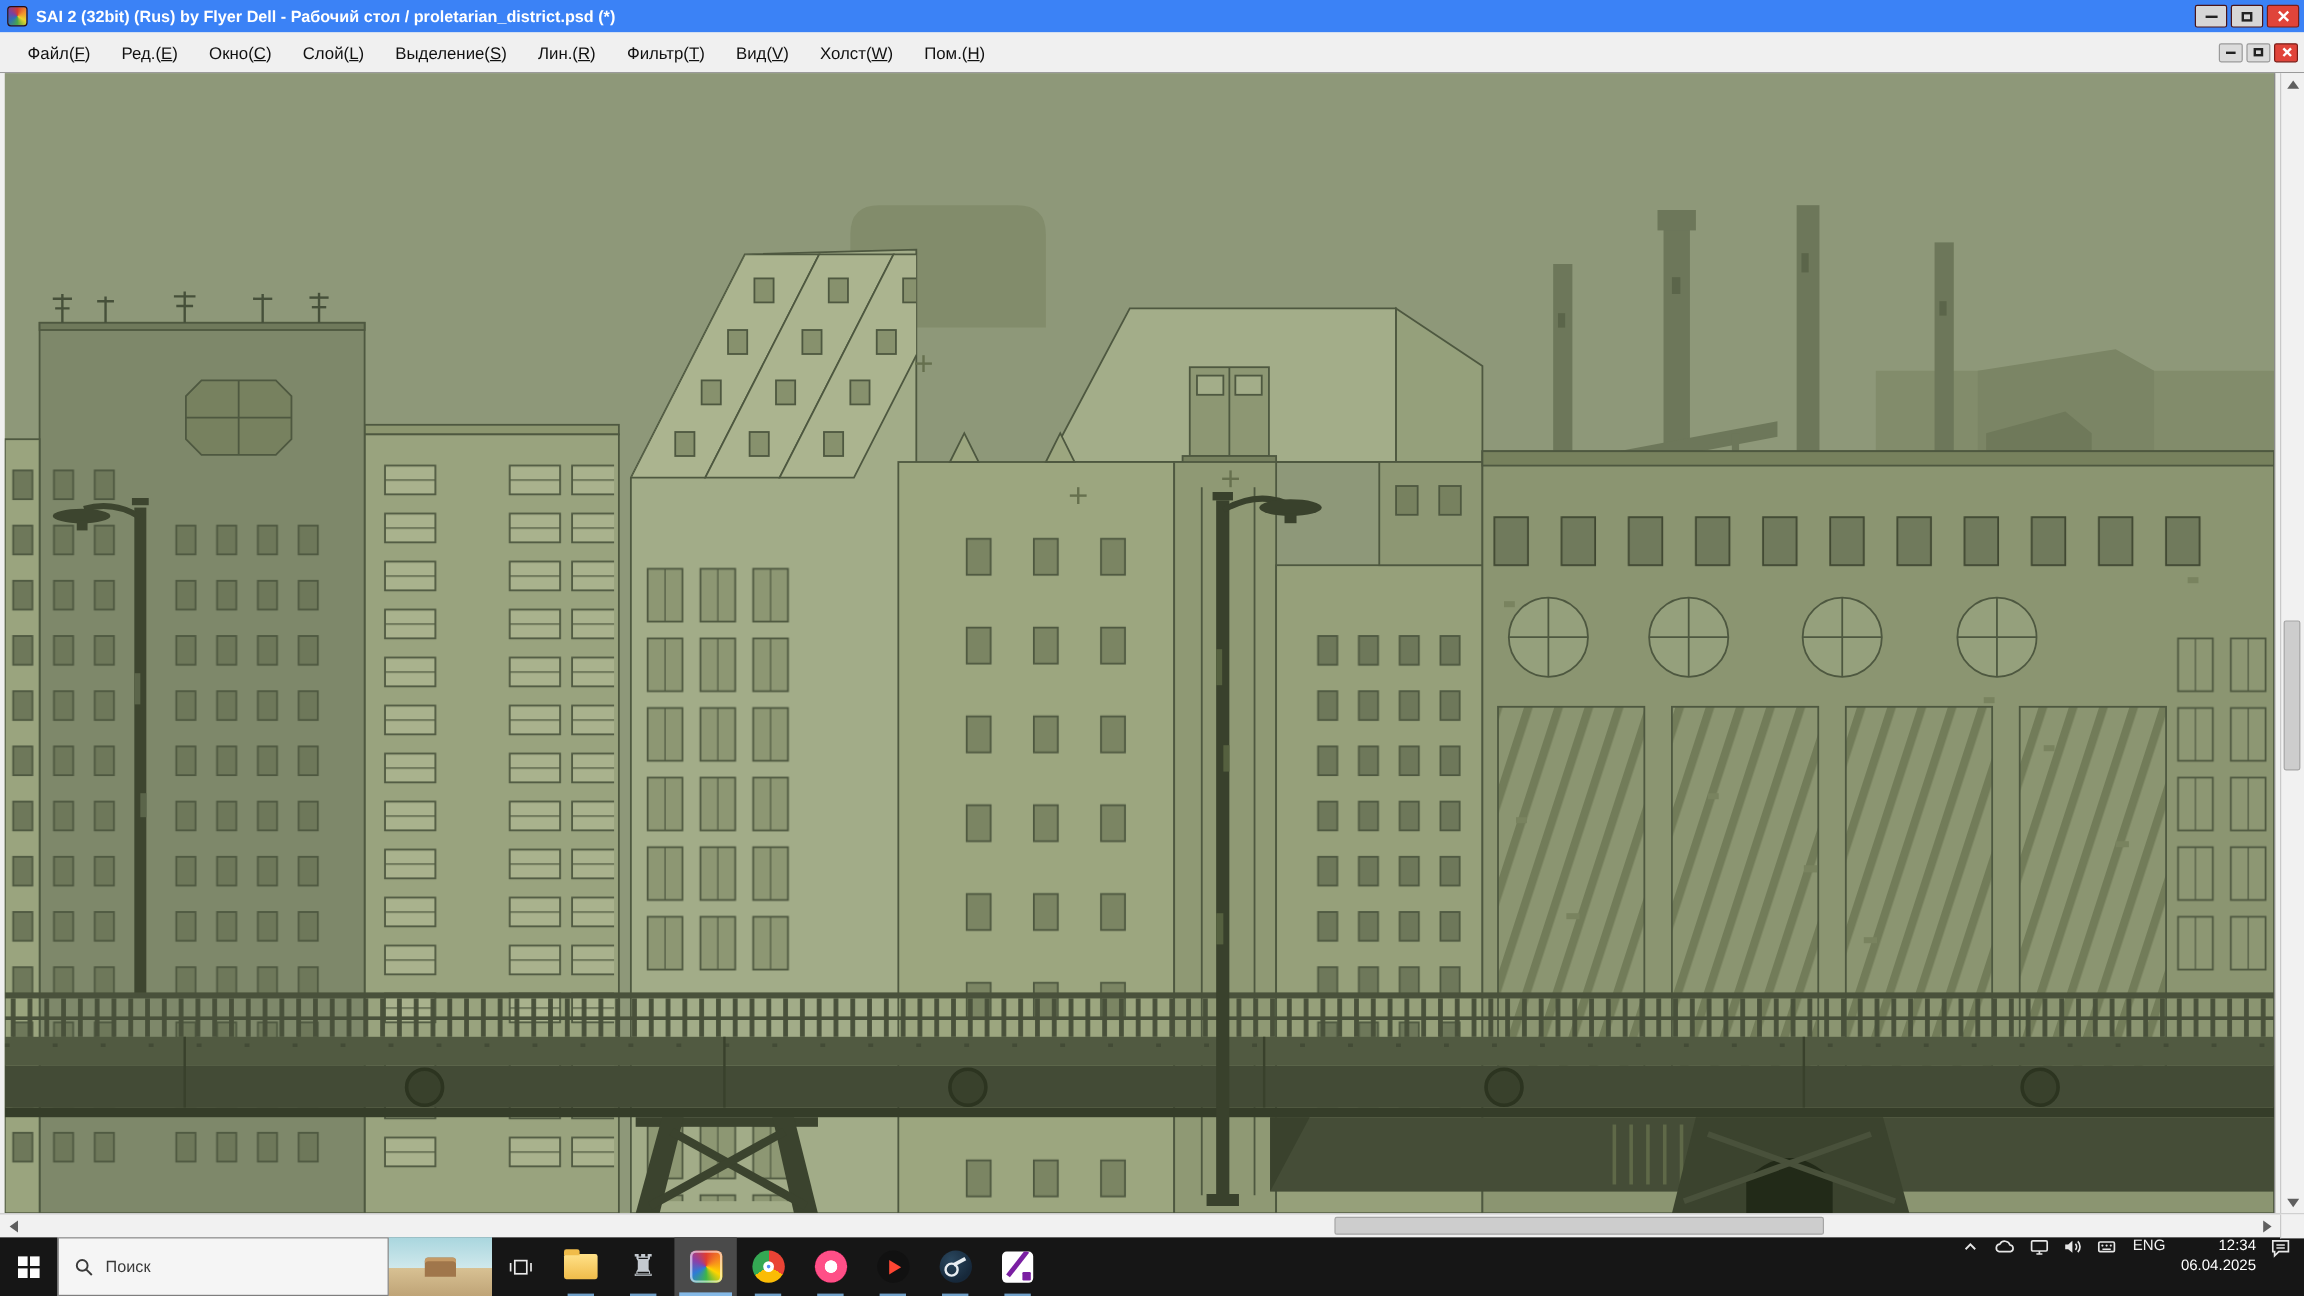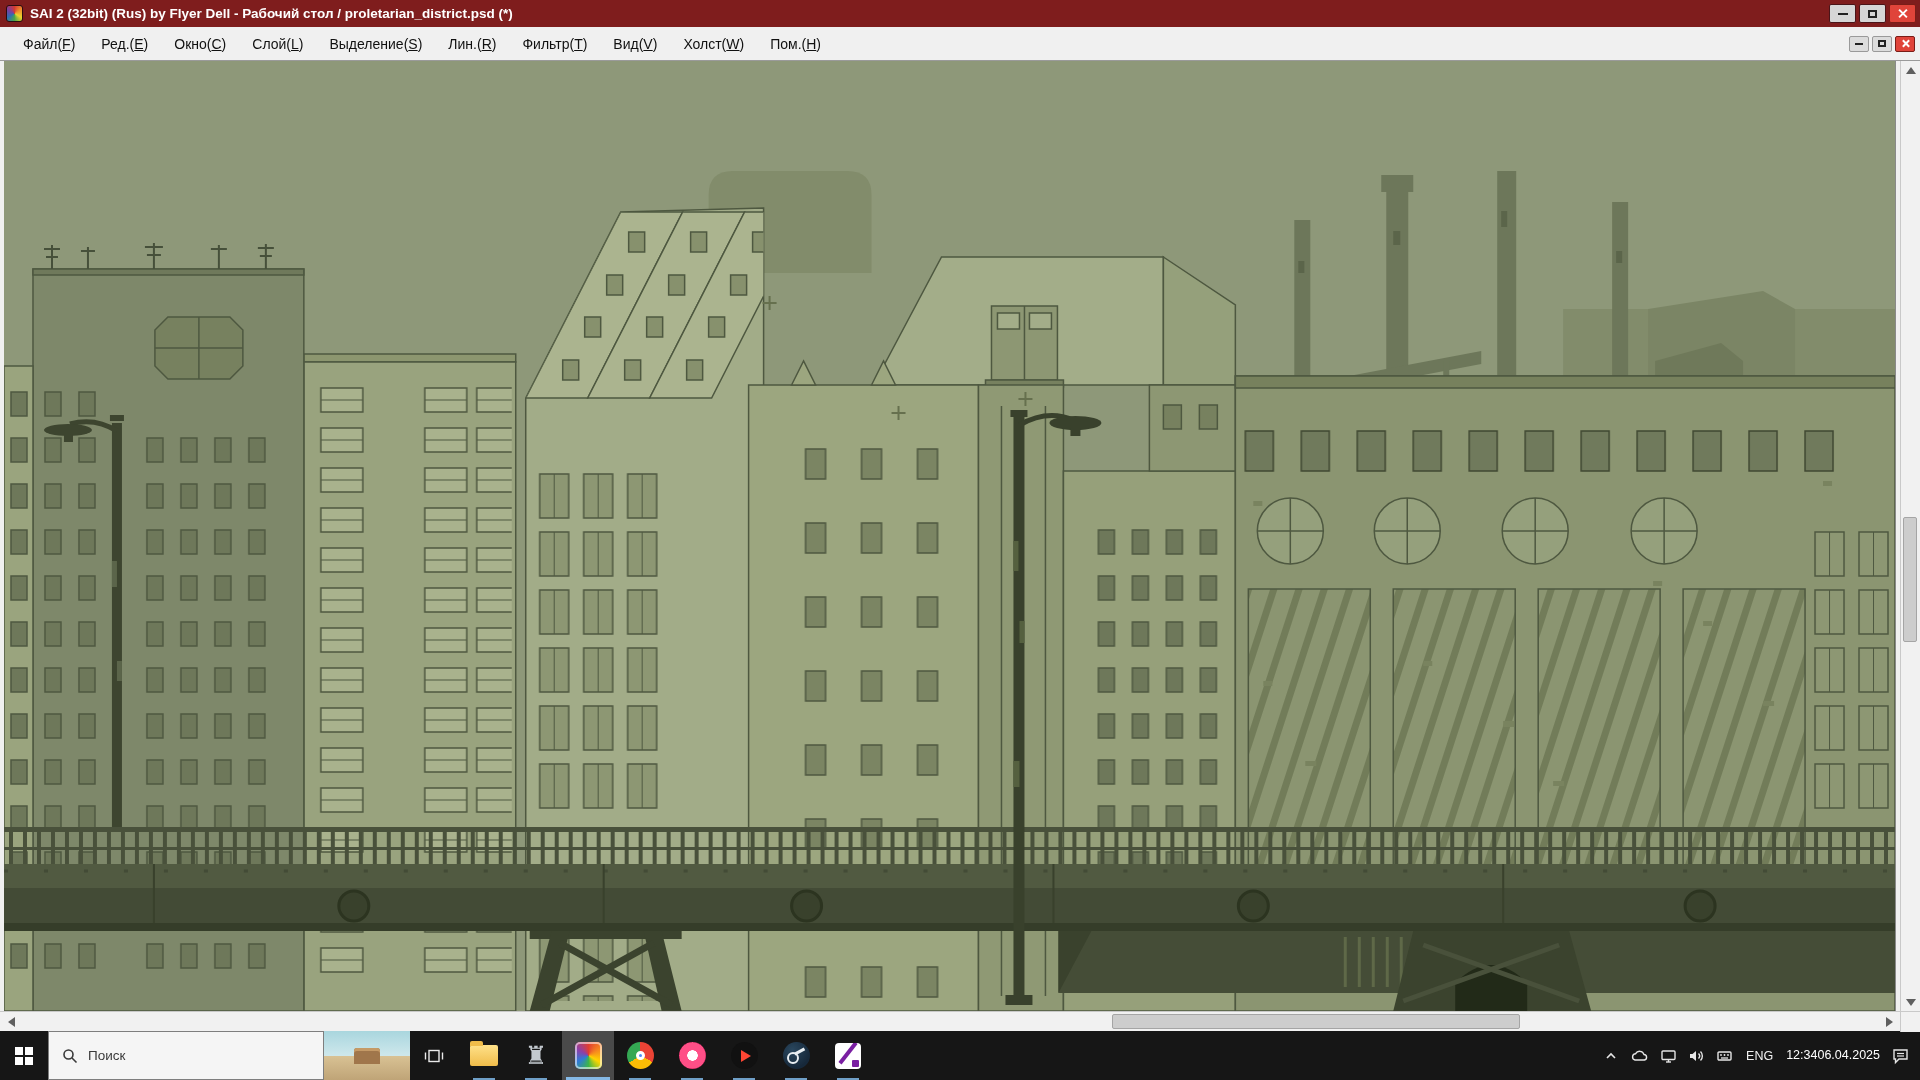"SAI 2 (32bit) (Rus) by" .titlebar { background: #7f1d1d -> #3b82f6 }
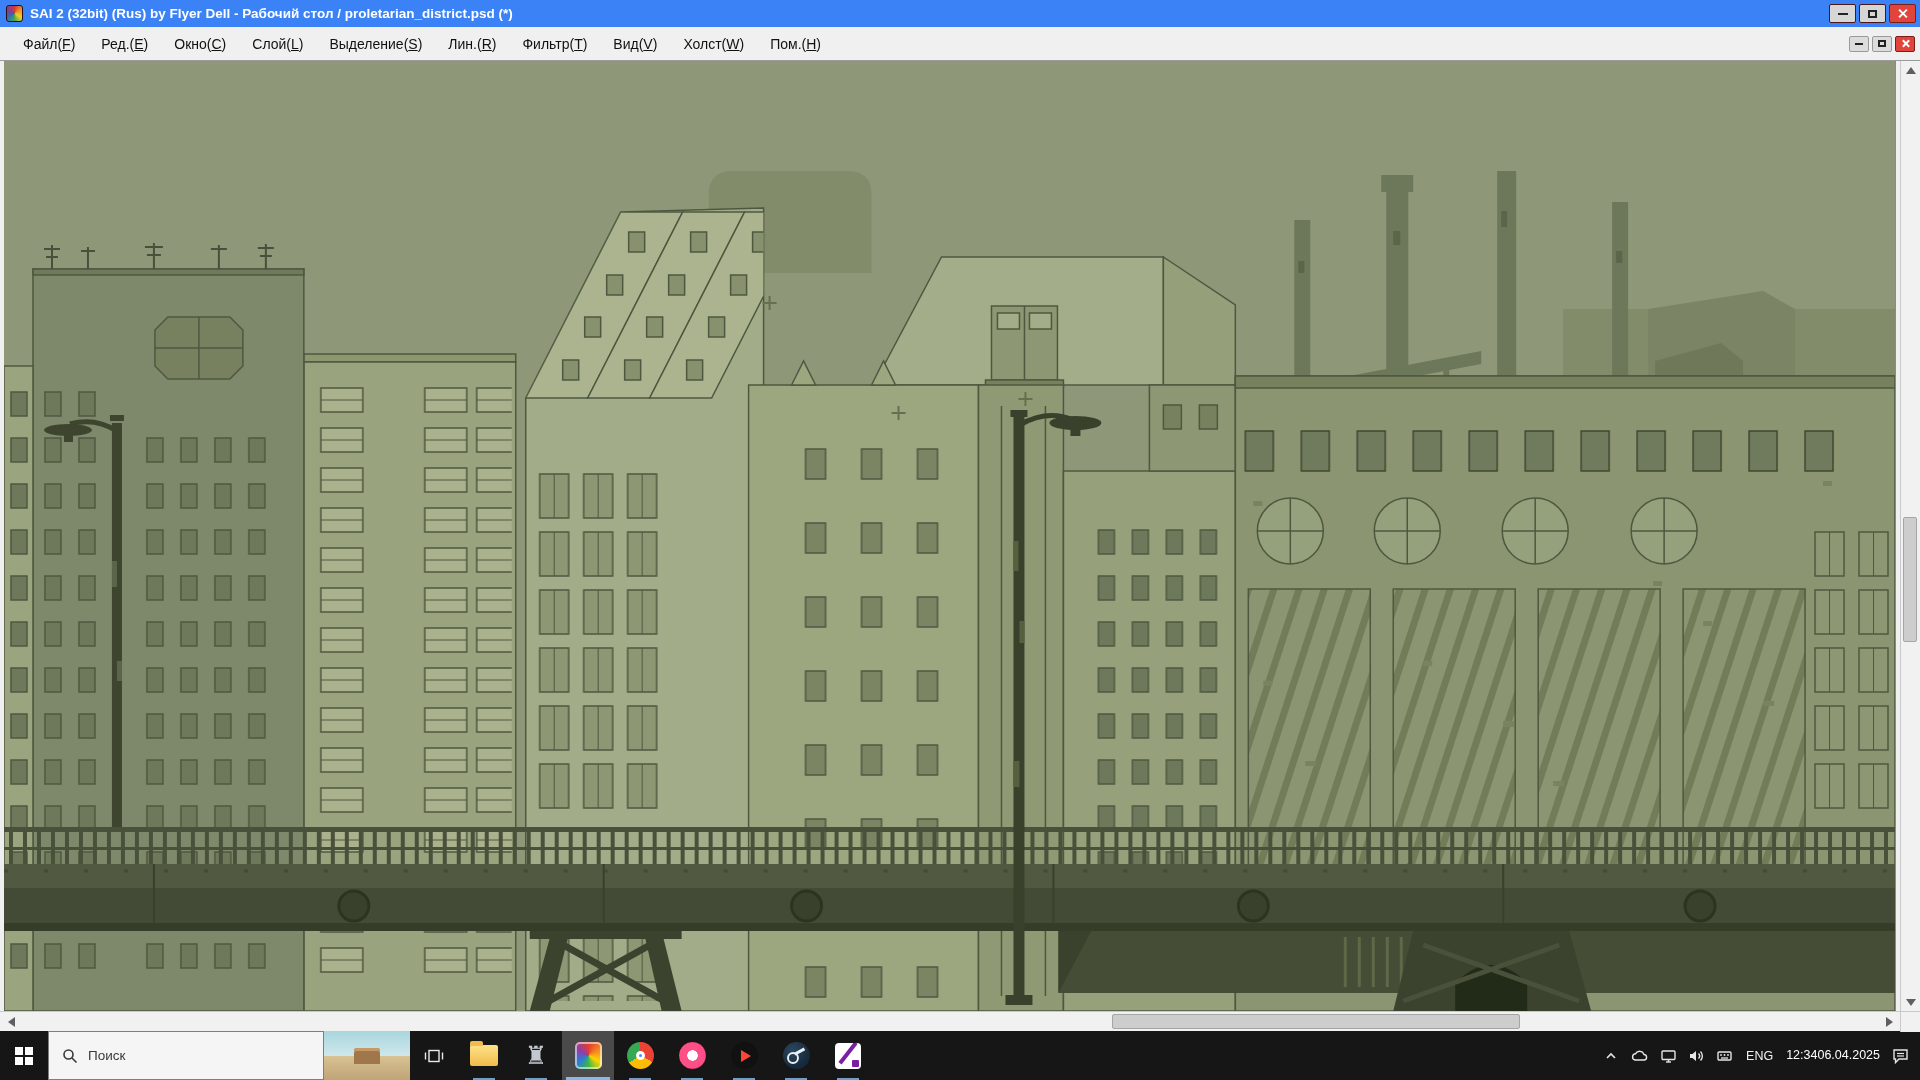"ENG" .tray { align-items: center -> flex-start }
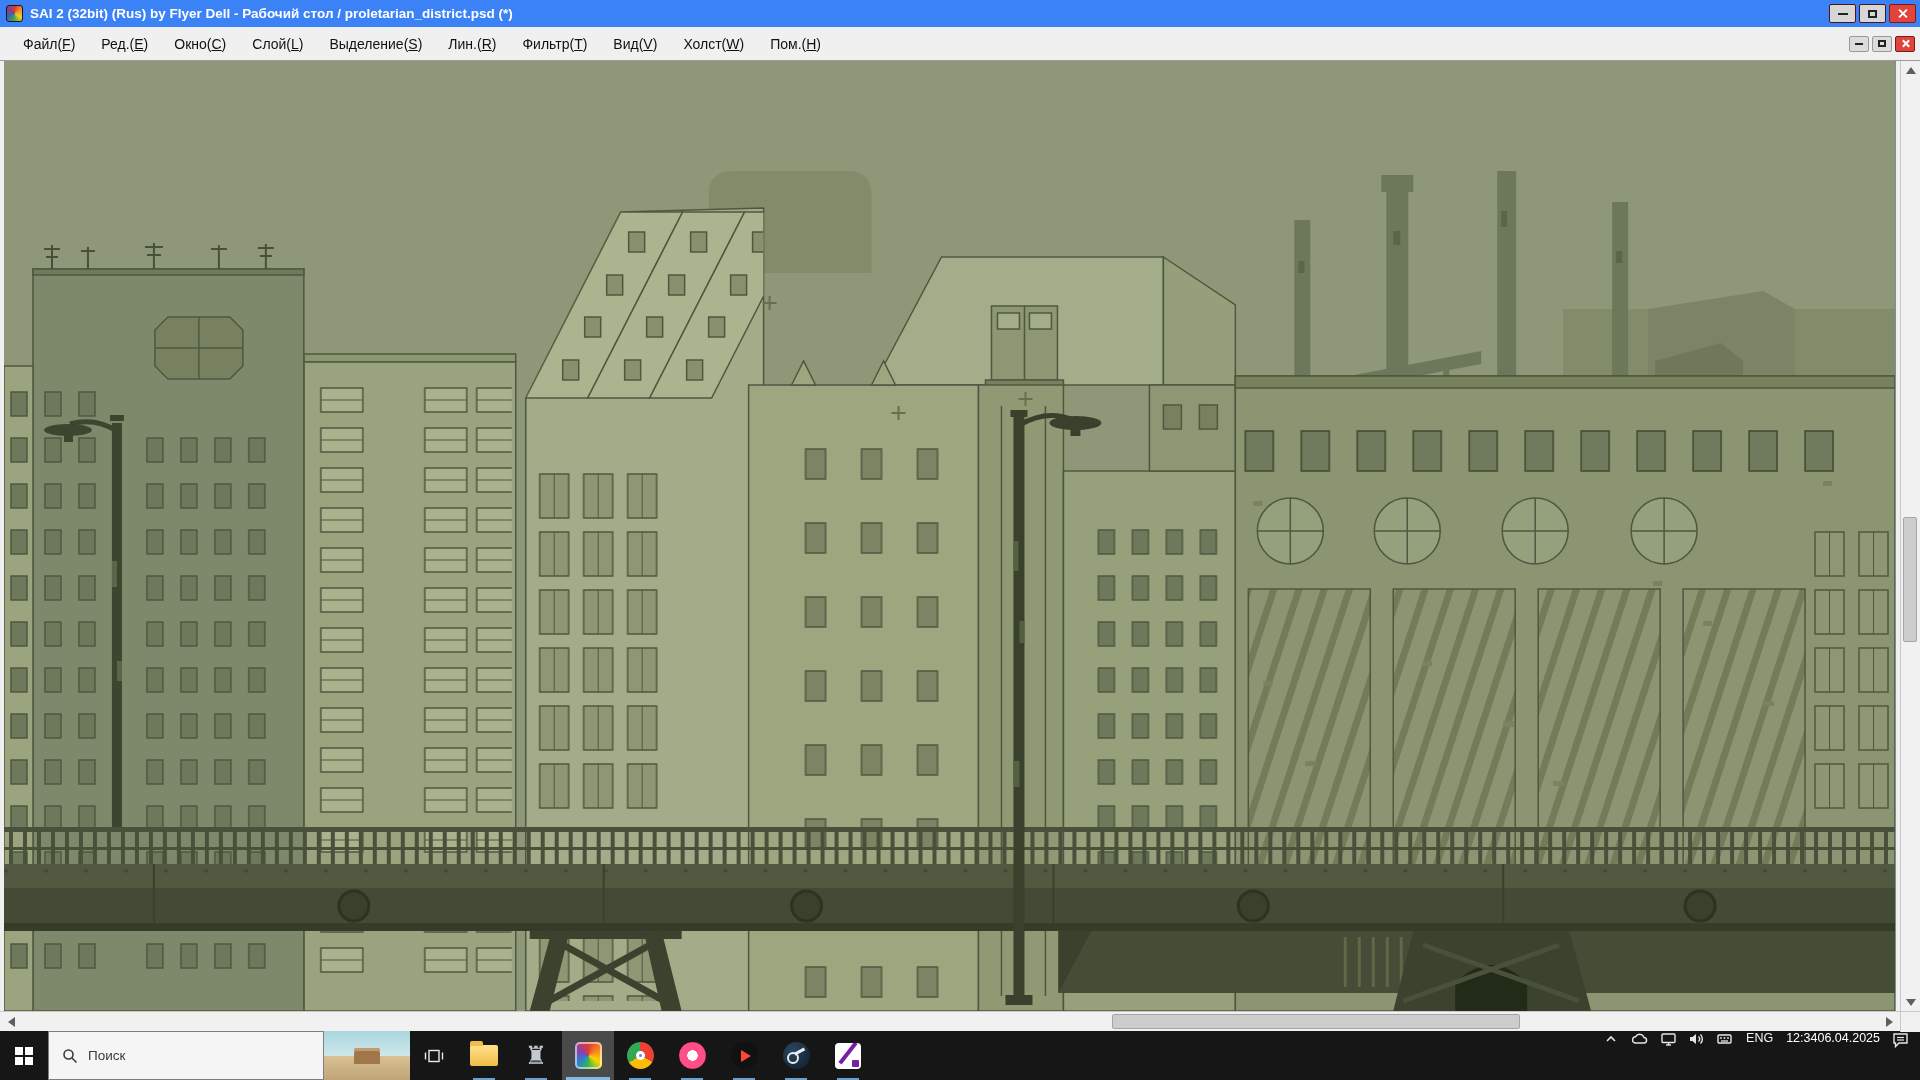"12:34" .tray-clock { flex-direction: row -> column }
